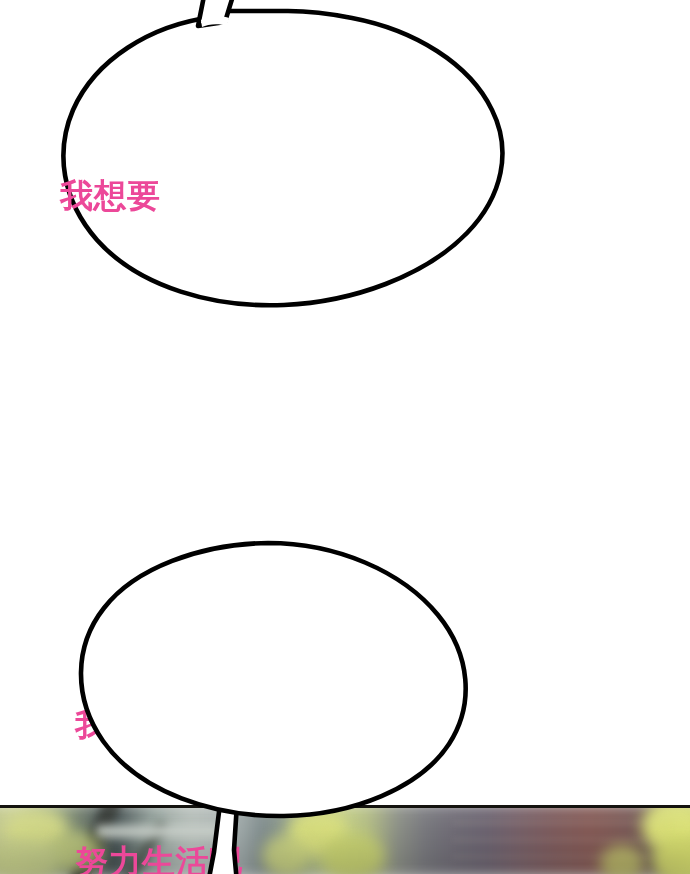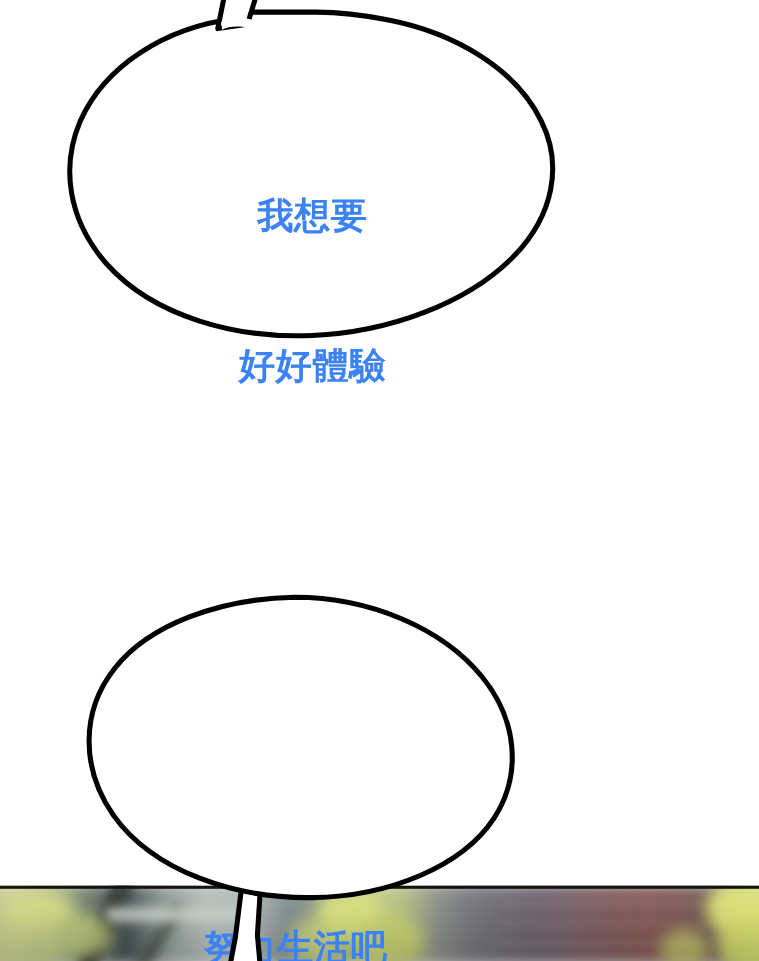"我想要" .balloon-text { color: #3b82f6 -> #ec4899; text-align: center -> left }
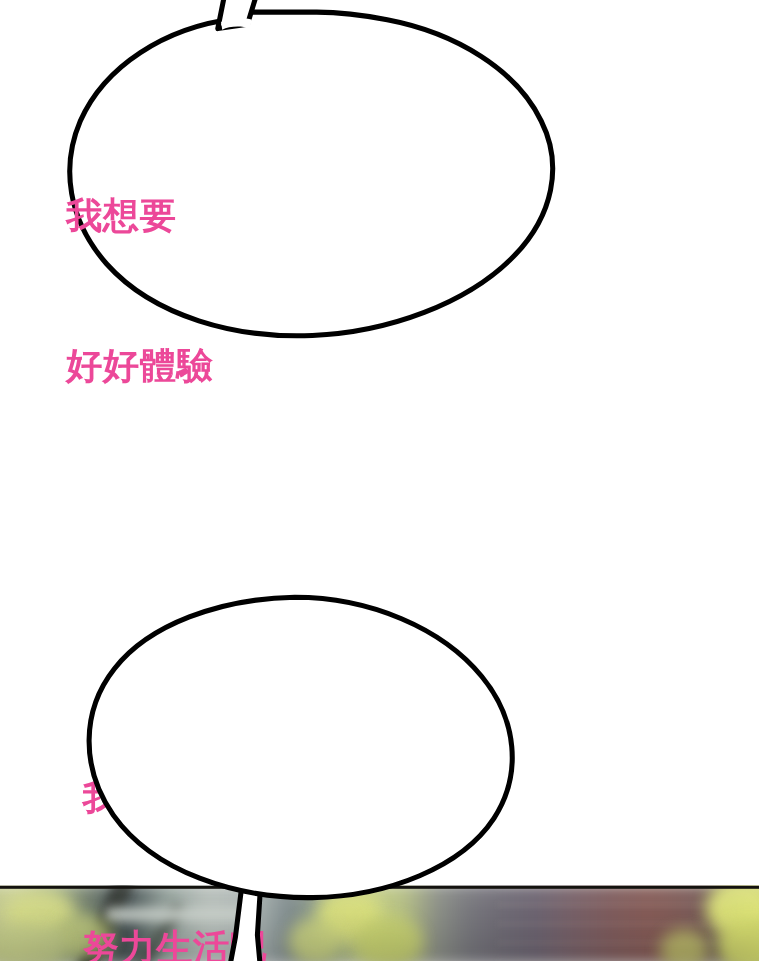"好好體驗" span.line { html: <span>好好體驗</span> -> none }
